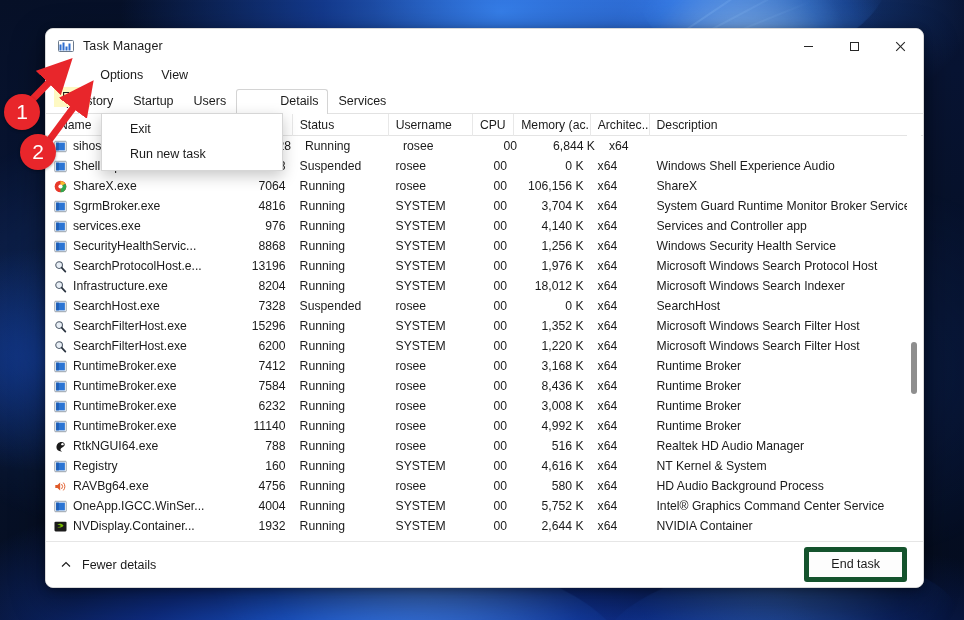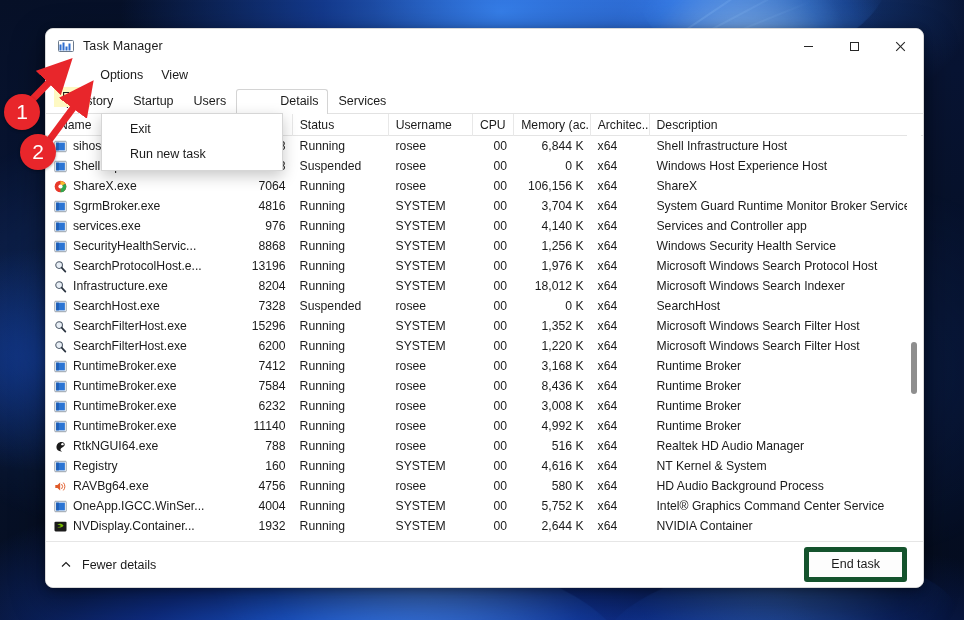"Shell Infrastructure Host" div.cell { html: <div>Shell Infrastructure Host</div> -> none }
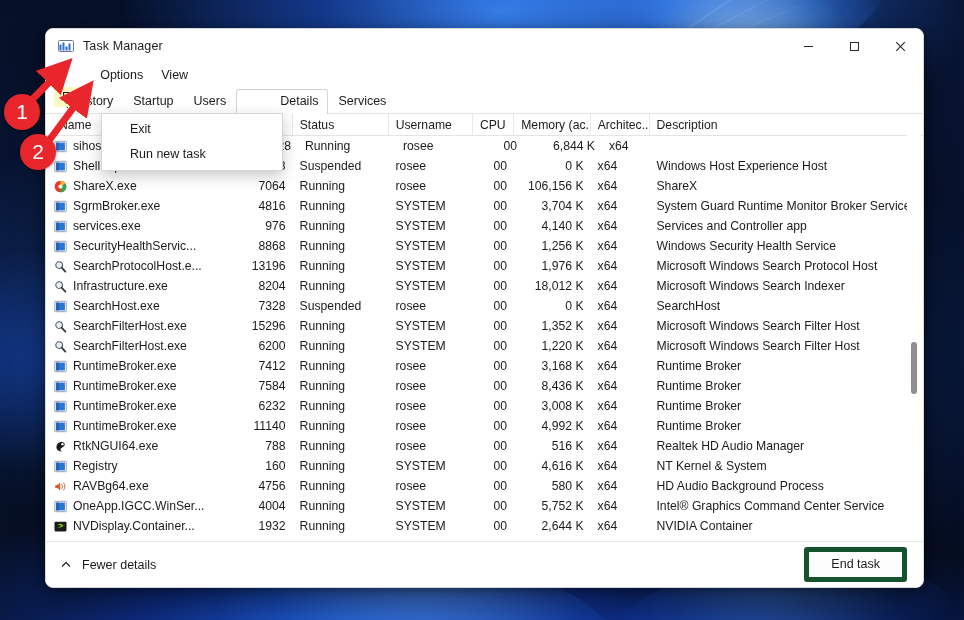"Windows Host Experience Host" div.cell { text: Host Experience Host -> Shell Experience Audio }
